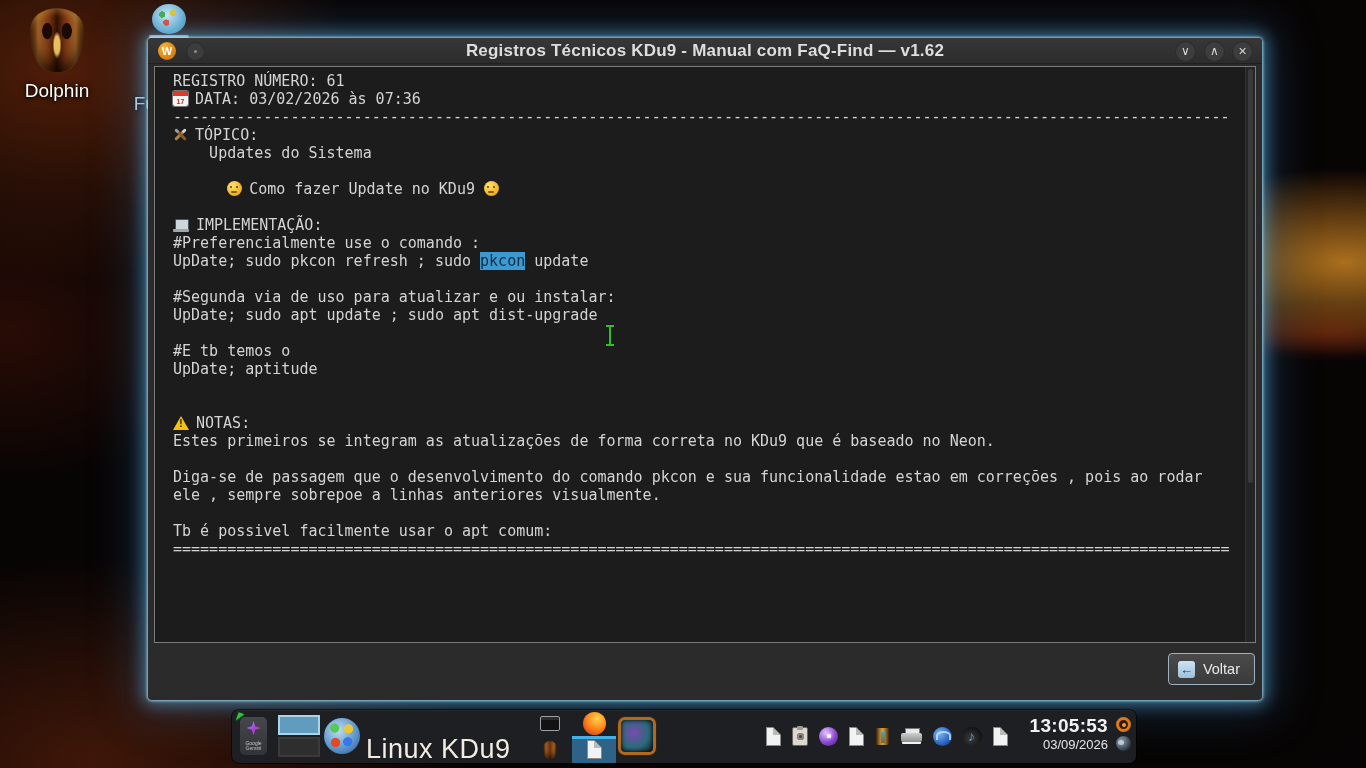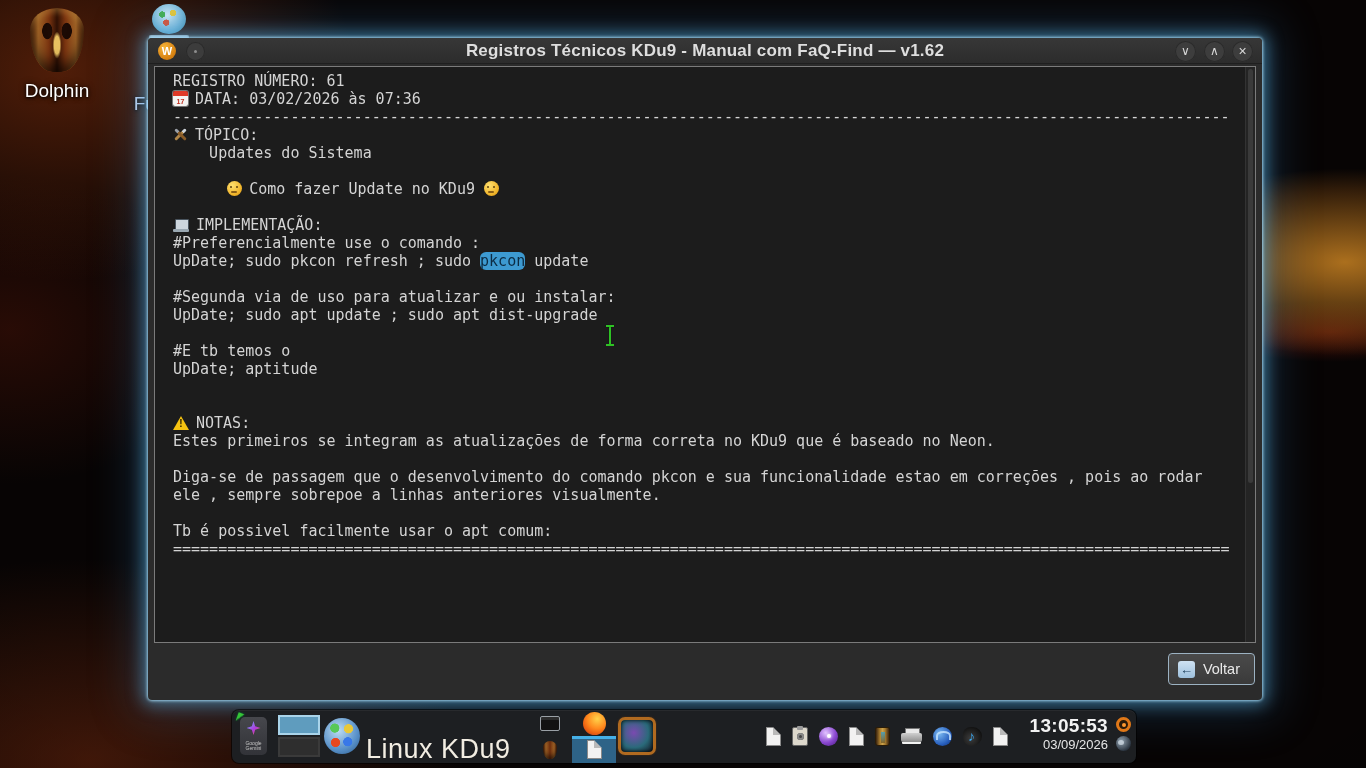"pkcon" .hl { border-radius: 6px -> none }
